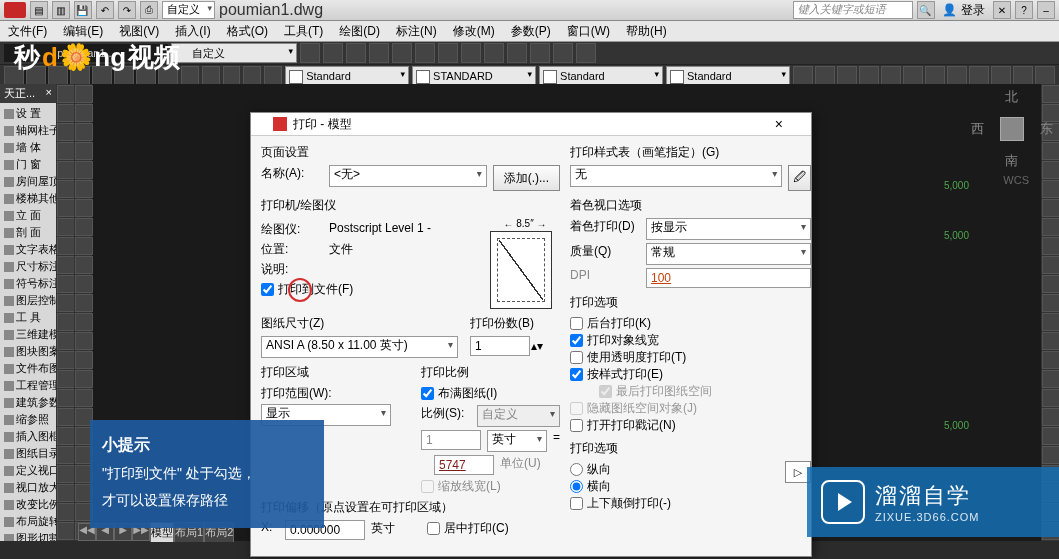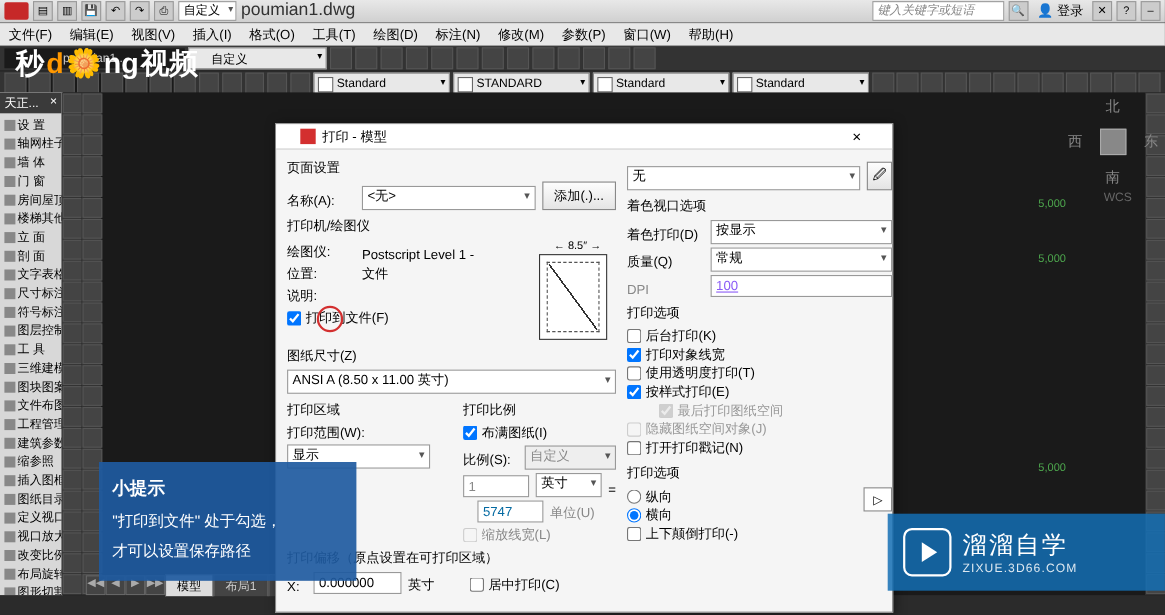"打印样式表（画笔指定）(G)" div.grp-title { html: none -> <div>打印样式表（画笔指定）(G)</div> }
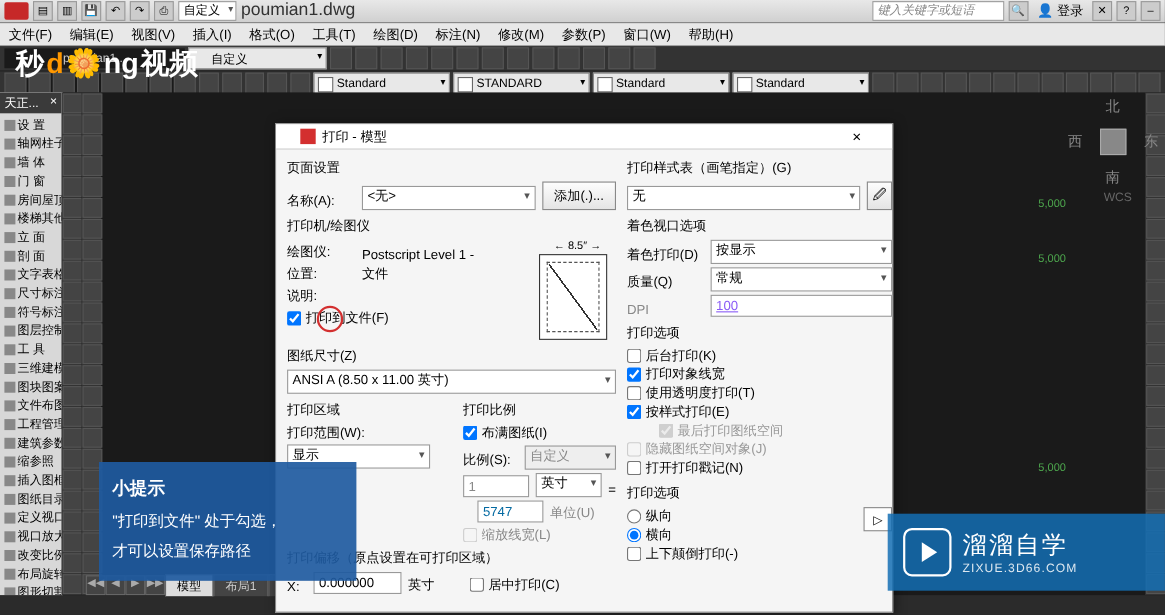"名称(A):" .ln { align-items: flex-end -> flex-start }
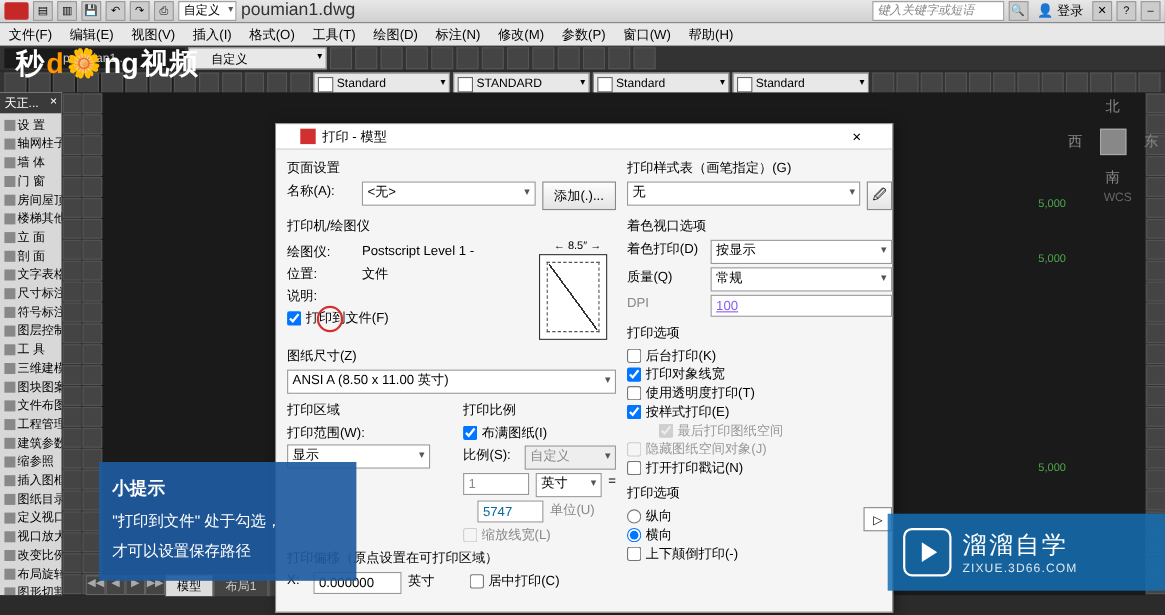"100" input.txt { color: #8b5cf6 -> #c2410c }
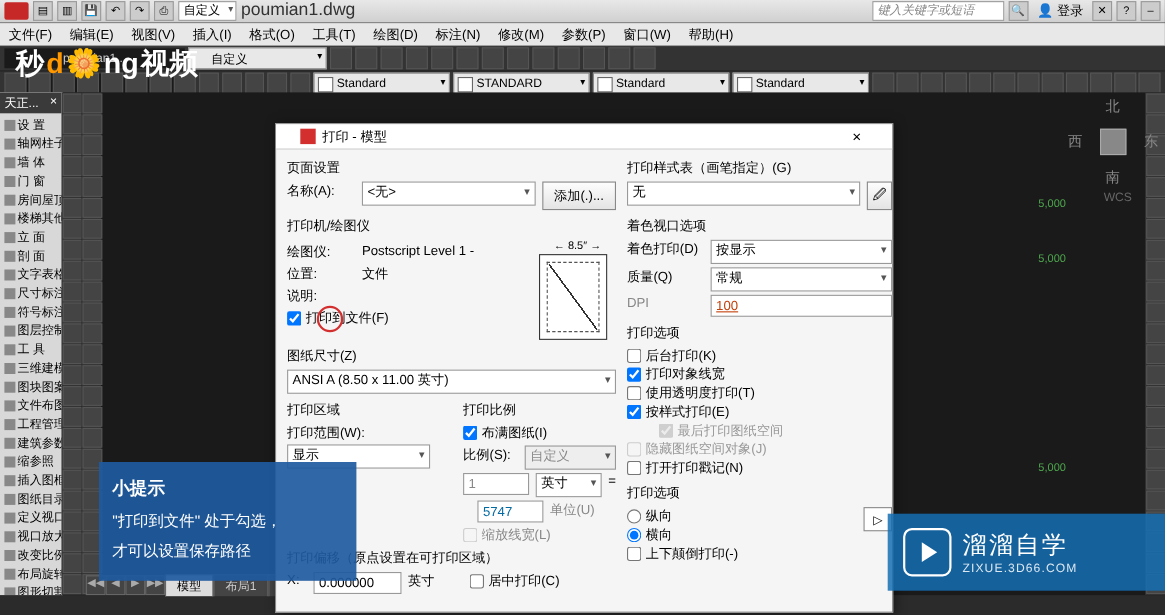"打印份数(B)" div { html: none -> <div> <div>打印份数(B)</div> <input><span>▴▾</span> </div> }
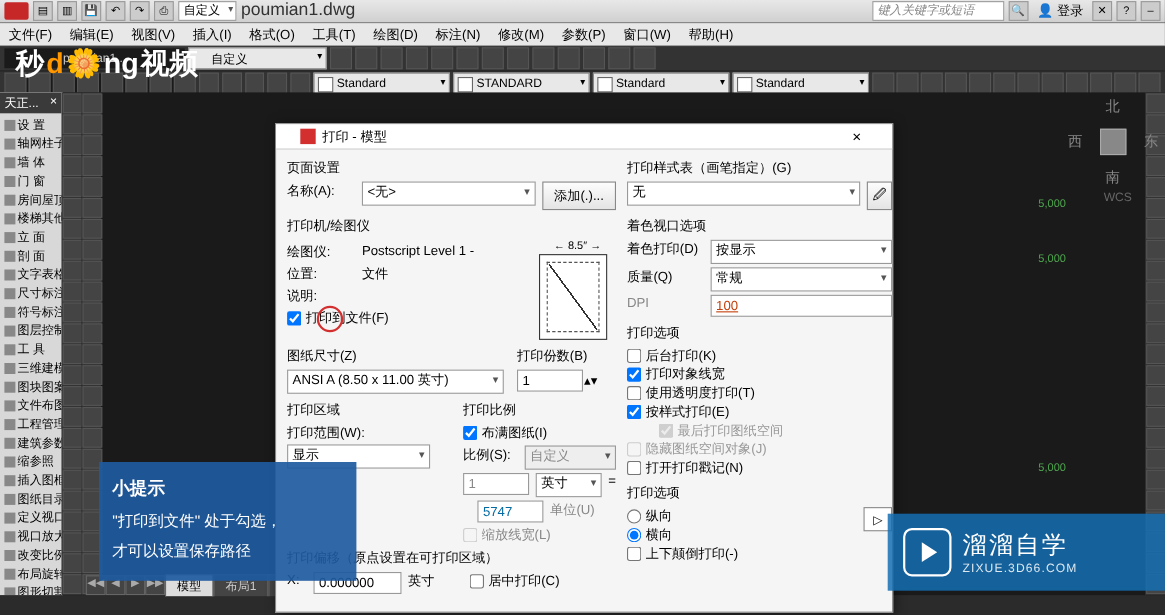"5747" input.txt { color: #0369a1 -> #7f1d1d; text-decoration: none -> underline }
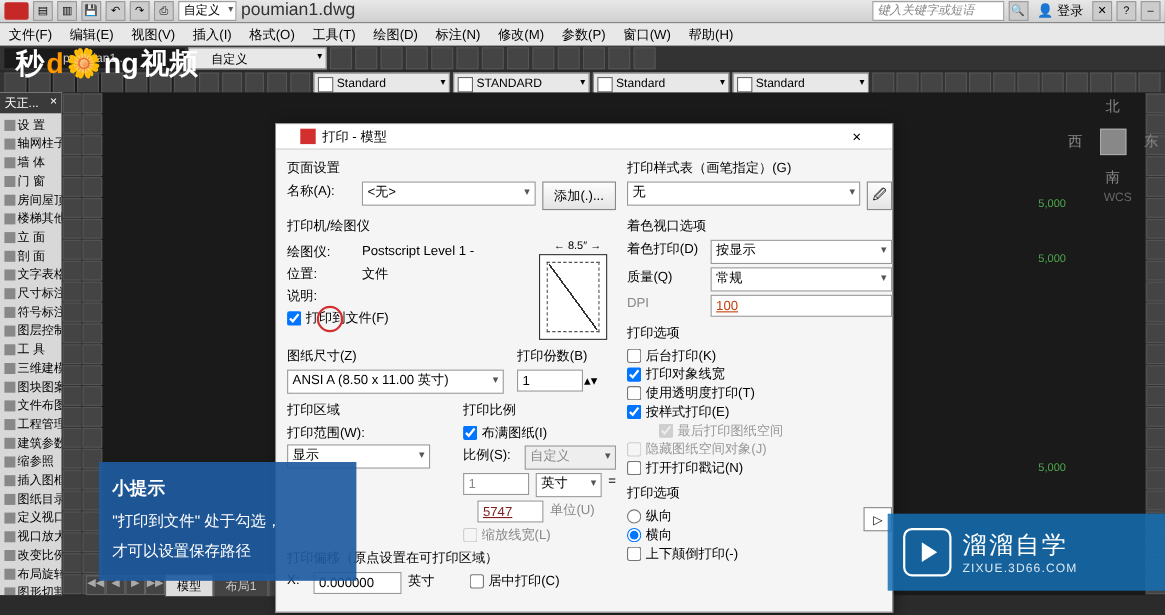"模型" .bottom-tabs .tb { padding: 2px 10px -> 2px 0 }
